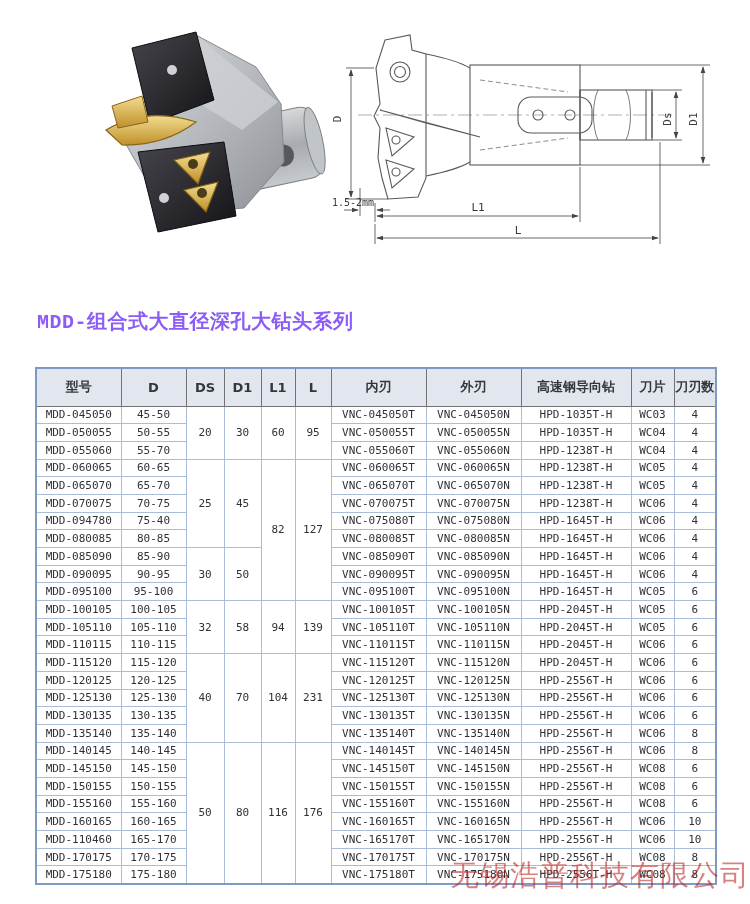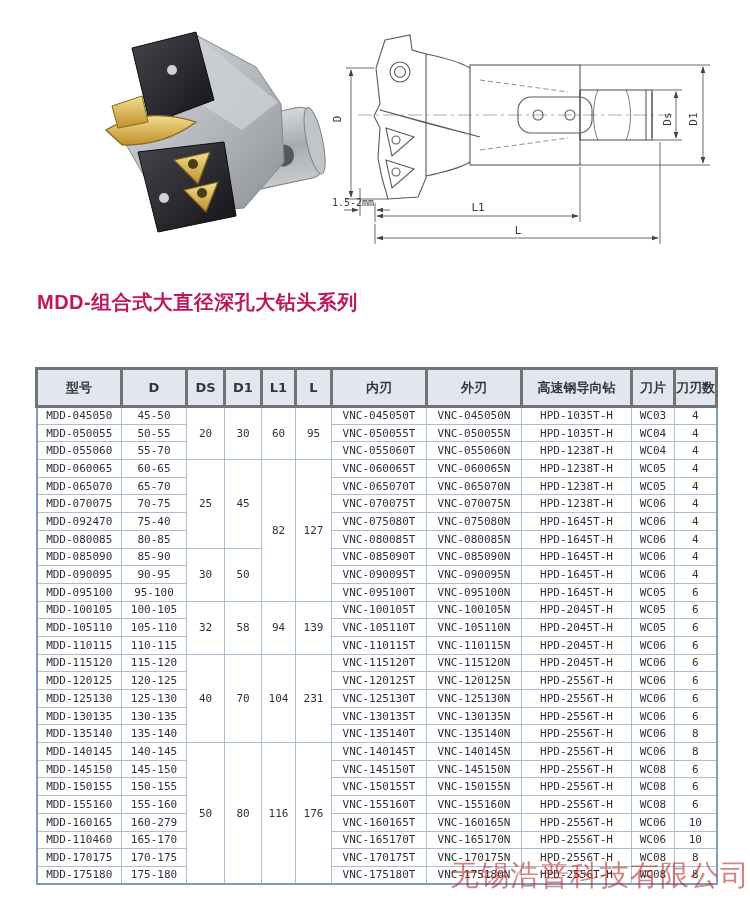"MDD-组合式大直径深孔大钻头系列" .title { color: #be185d -> #8b5cf6; font-family: Liberation Sans, sans-serif -> Liberation Mono, monospace; top: 289px -> 308px }
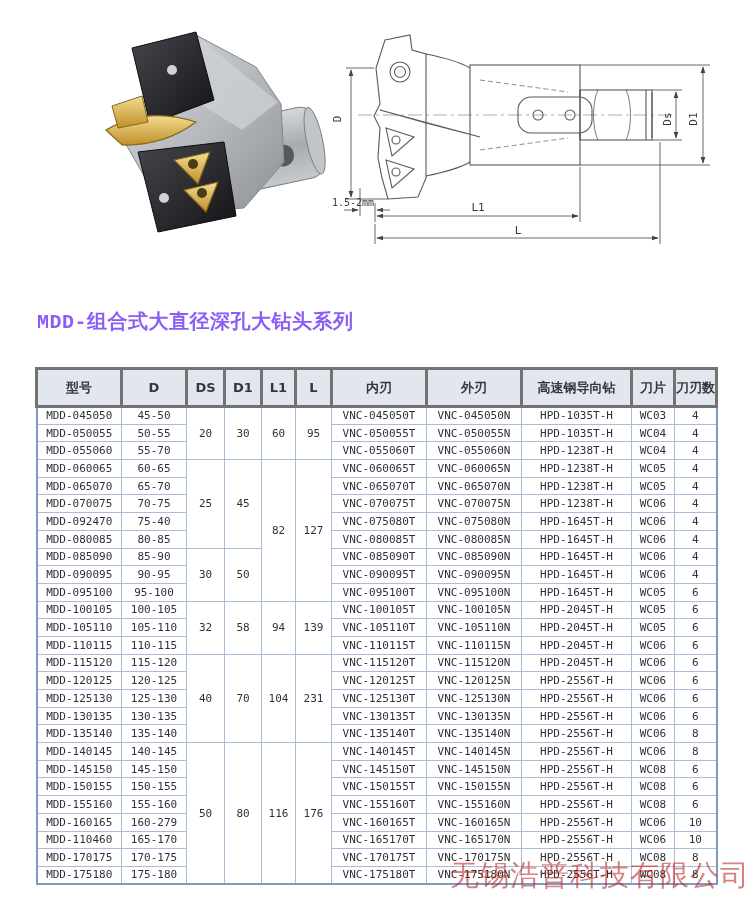"型号" table.spec th { border: 3px solid #737373 -> 1px solid #737373 }
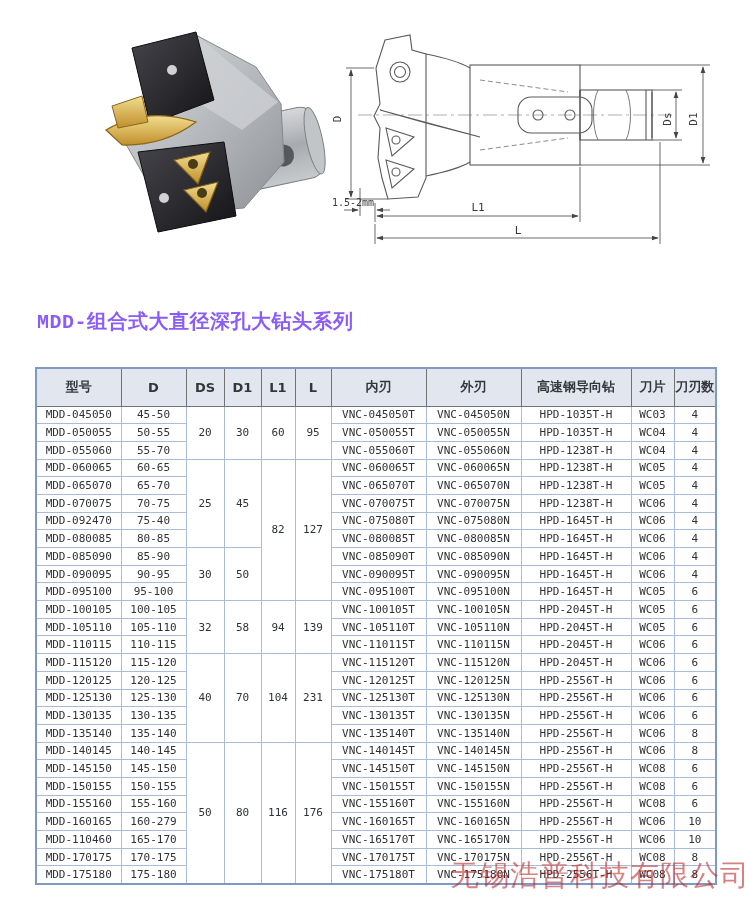"MDD-092470" td { text: MDD-092470 -> MDD-094780 }
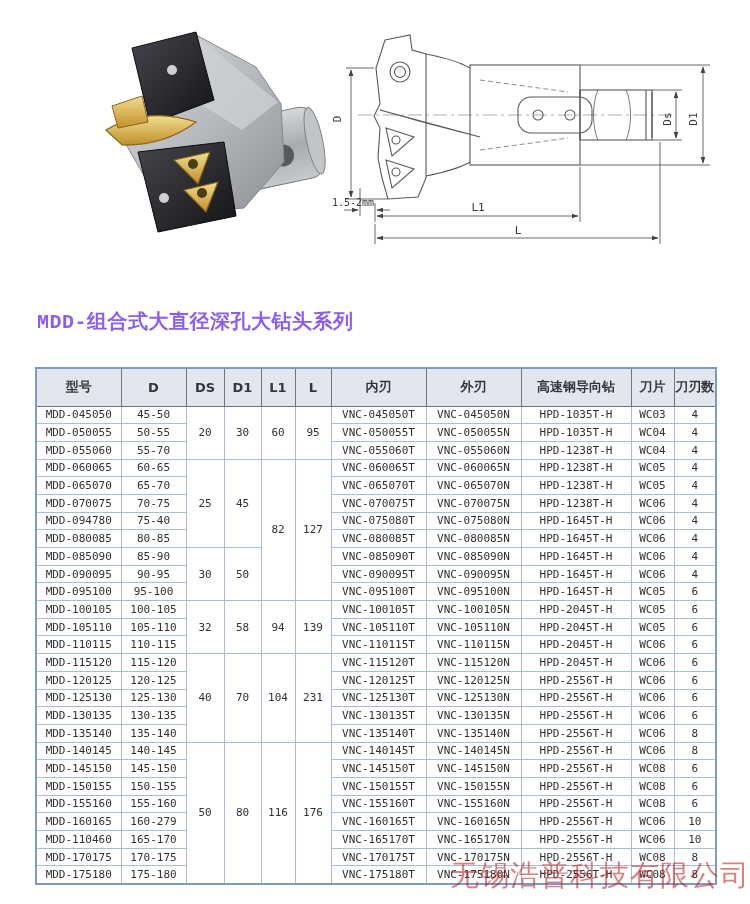"160-279" td { text: 160-279 -> 160-165 }
